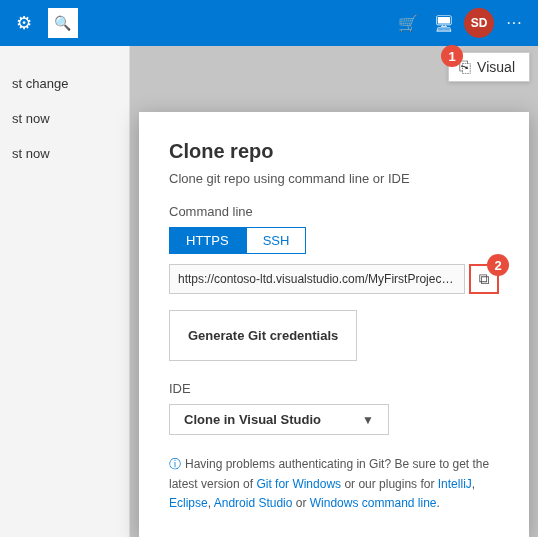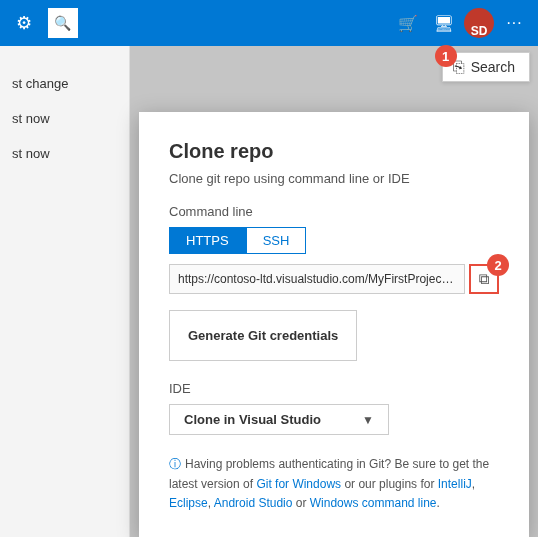"SD" .topbar-avatar { align-items: flex-end -> center }
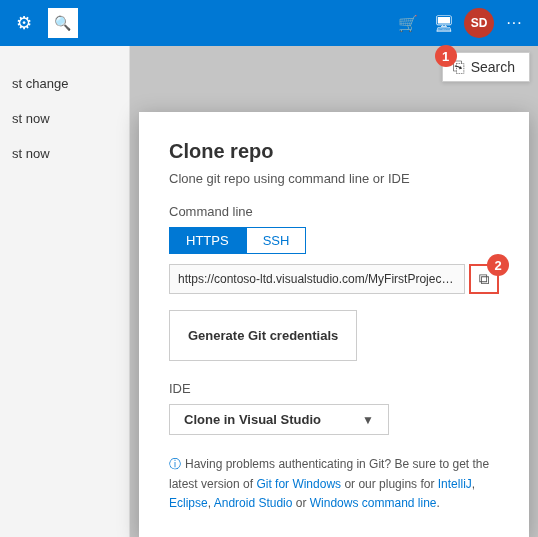"Search" span { text: Search -> Visual }
